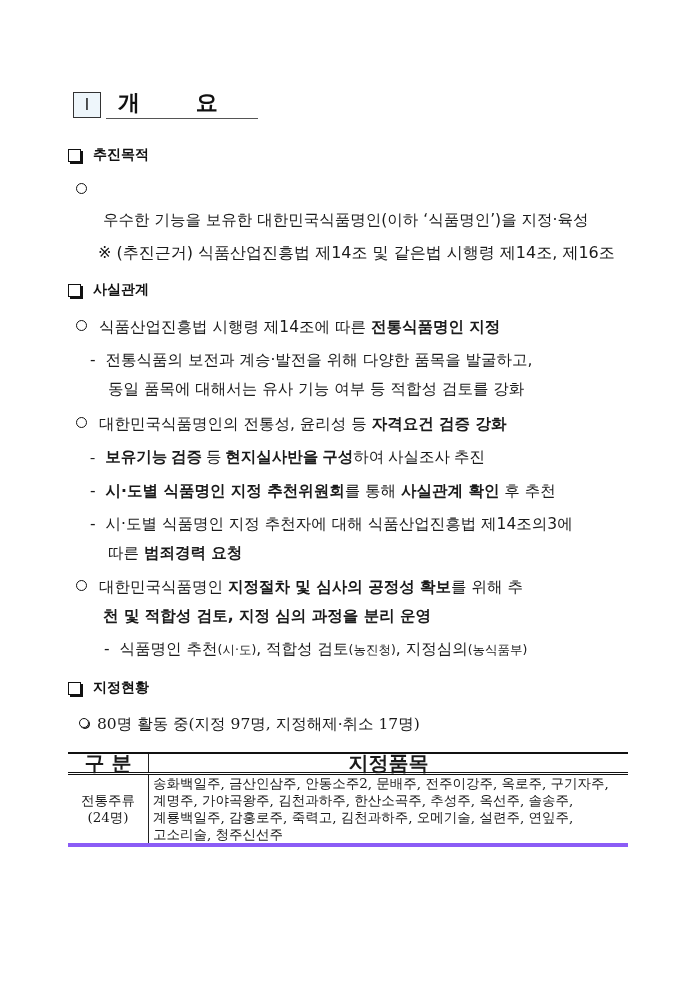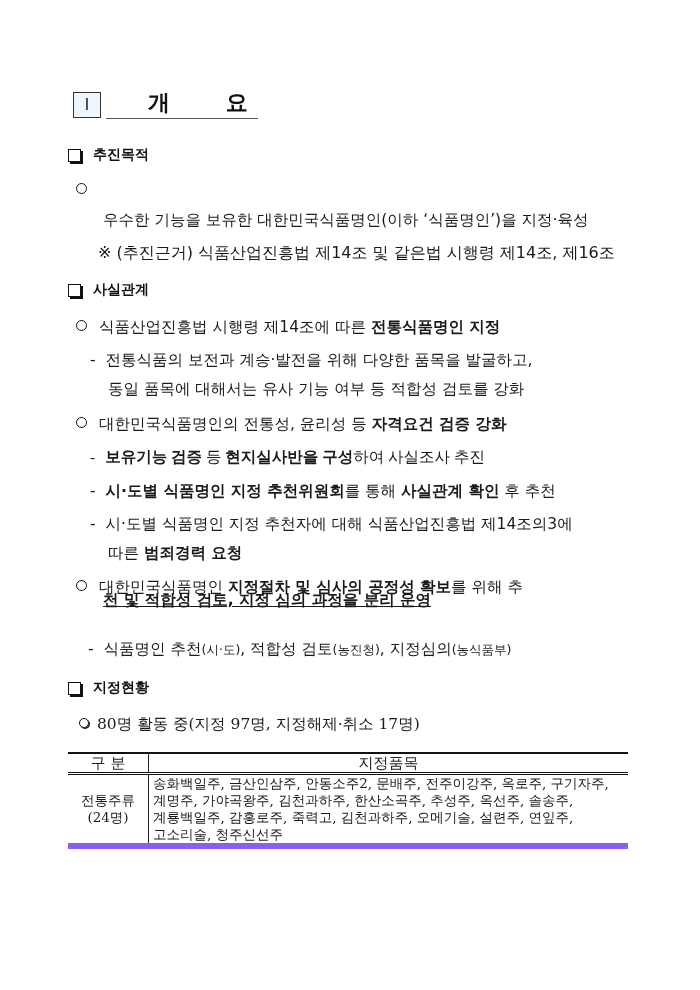"개 요" .chap-title { margin-left: 30px -> none }
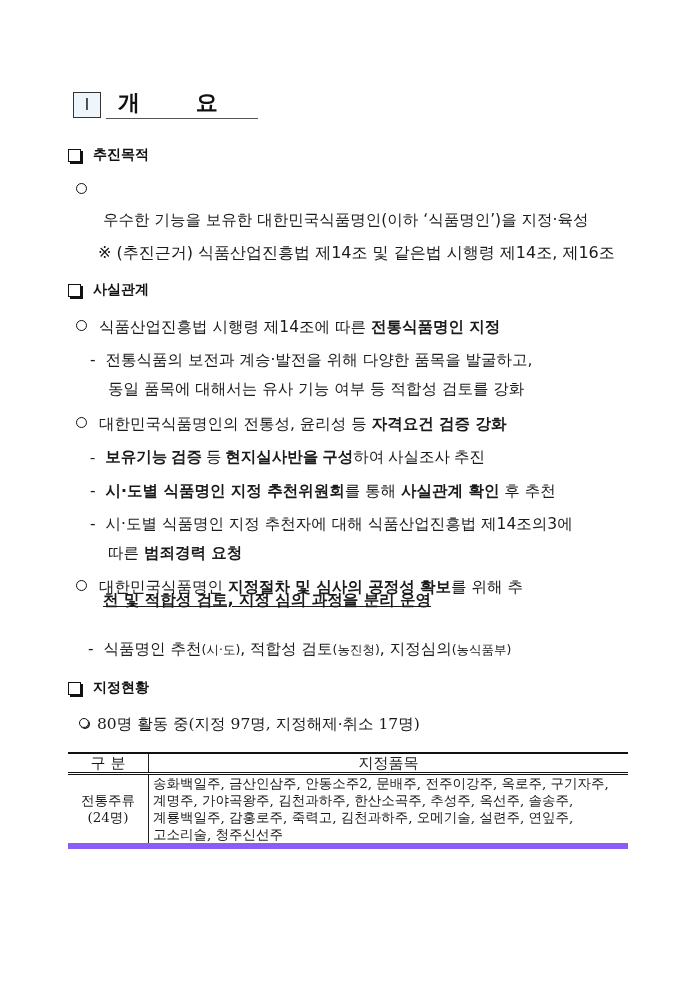"천 및 적합성 검토, 지정" div.abs { text-decoration: underline -> none; top: 590px -> 606px }
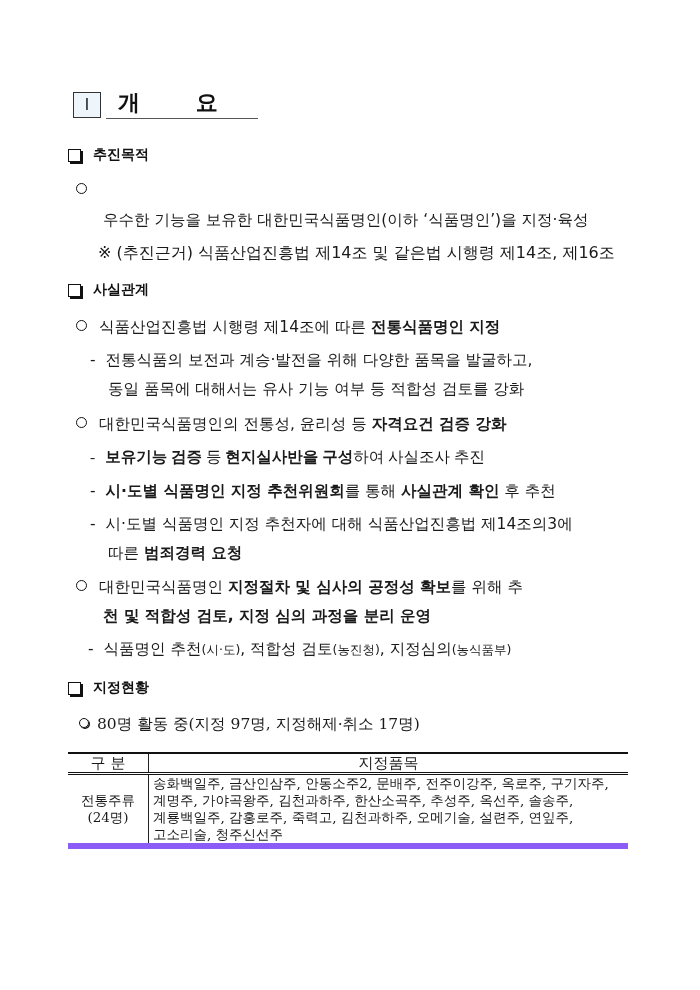"- 식품명인 추천(시·도), 적합성 검토(농진청)," div.abs { left: 88px -> 104px }
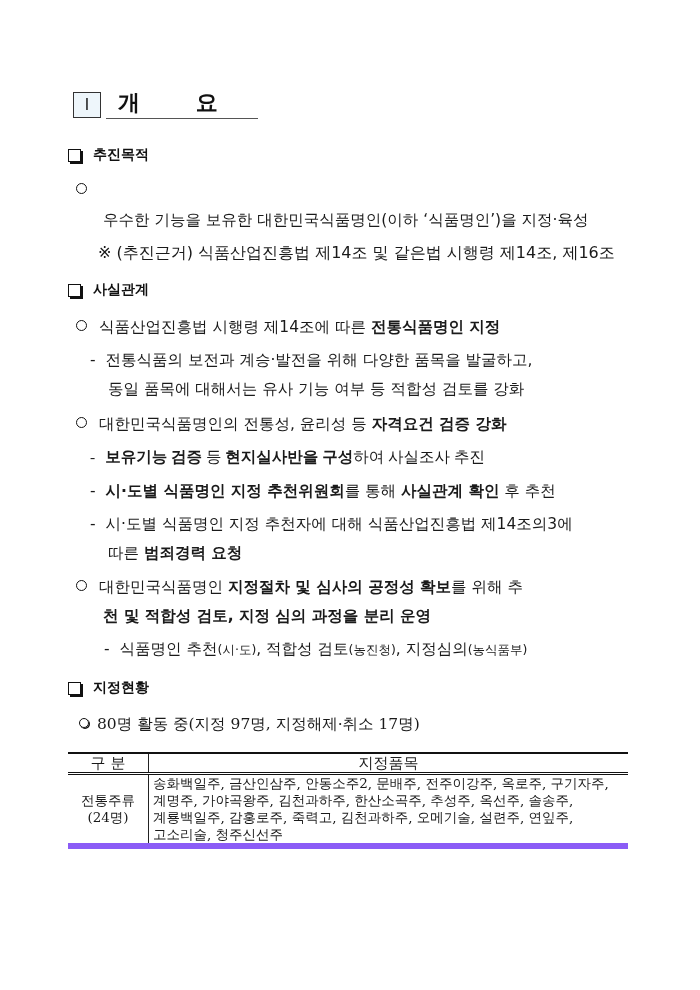"구 분" .tbl th { font-size: 15px -> 20px; font-weight: normal -> bold }
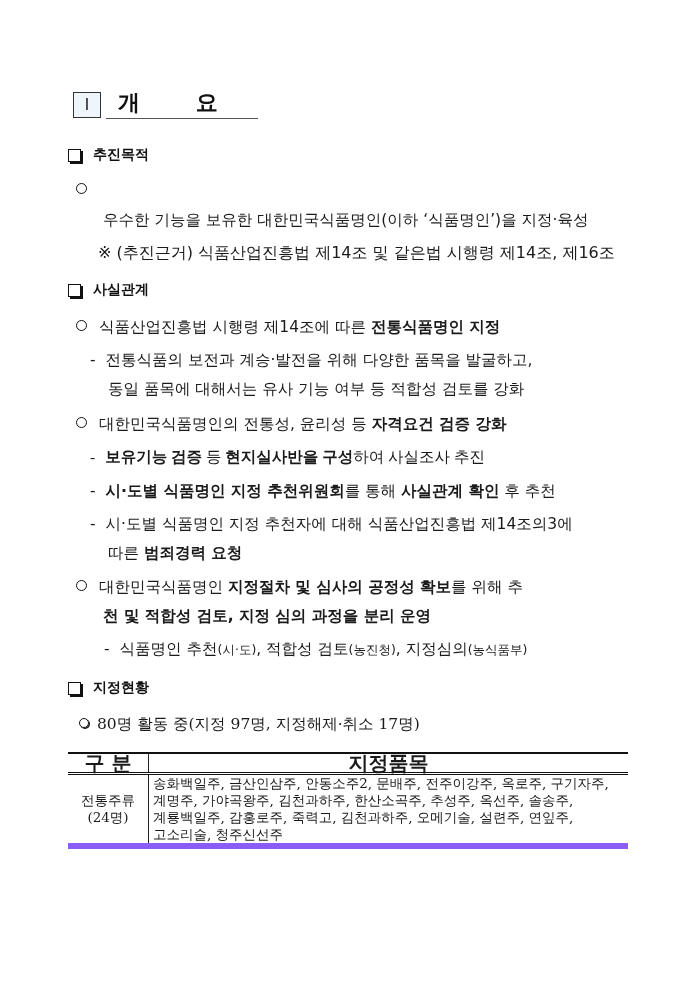"송화백일주, 금산인삼주, 안동소주2, 문배주, 전주이강주," .tbl .r2 td { border-bottom: 6px solid #8b5cf6 -> 4px solid #8b5cf6 }
